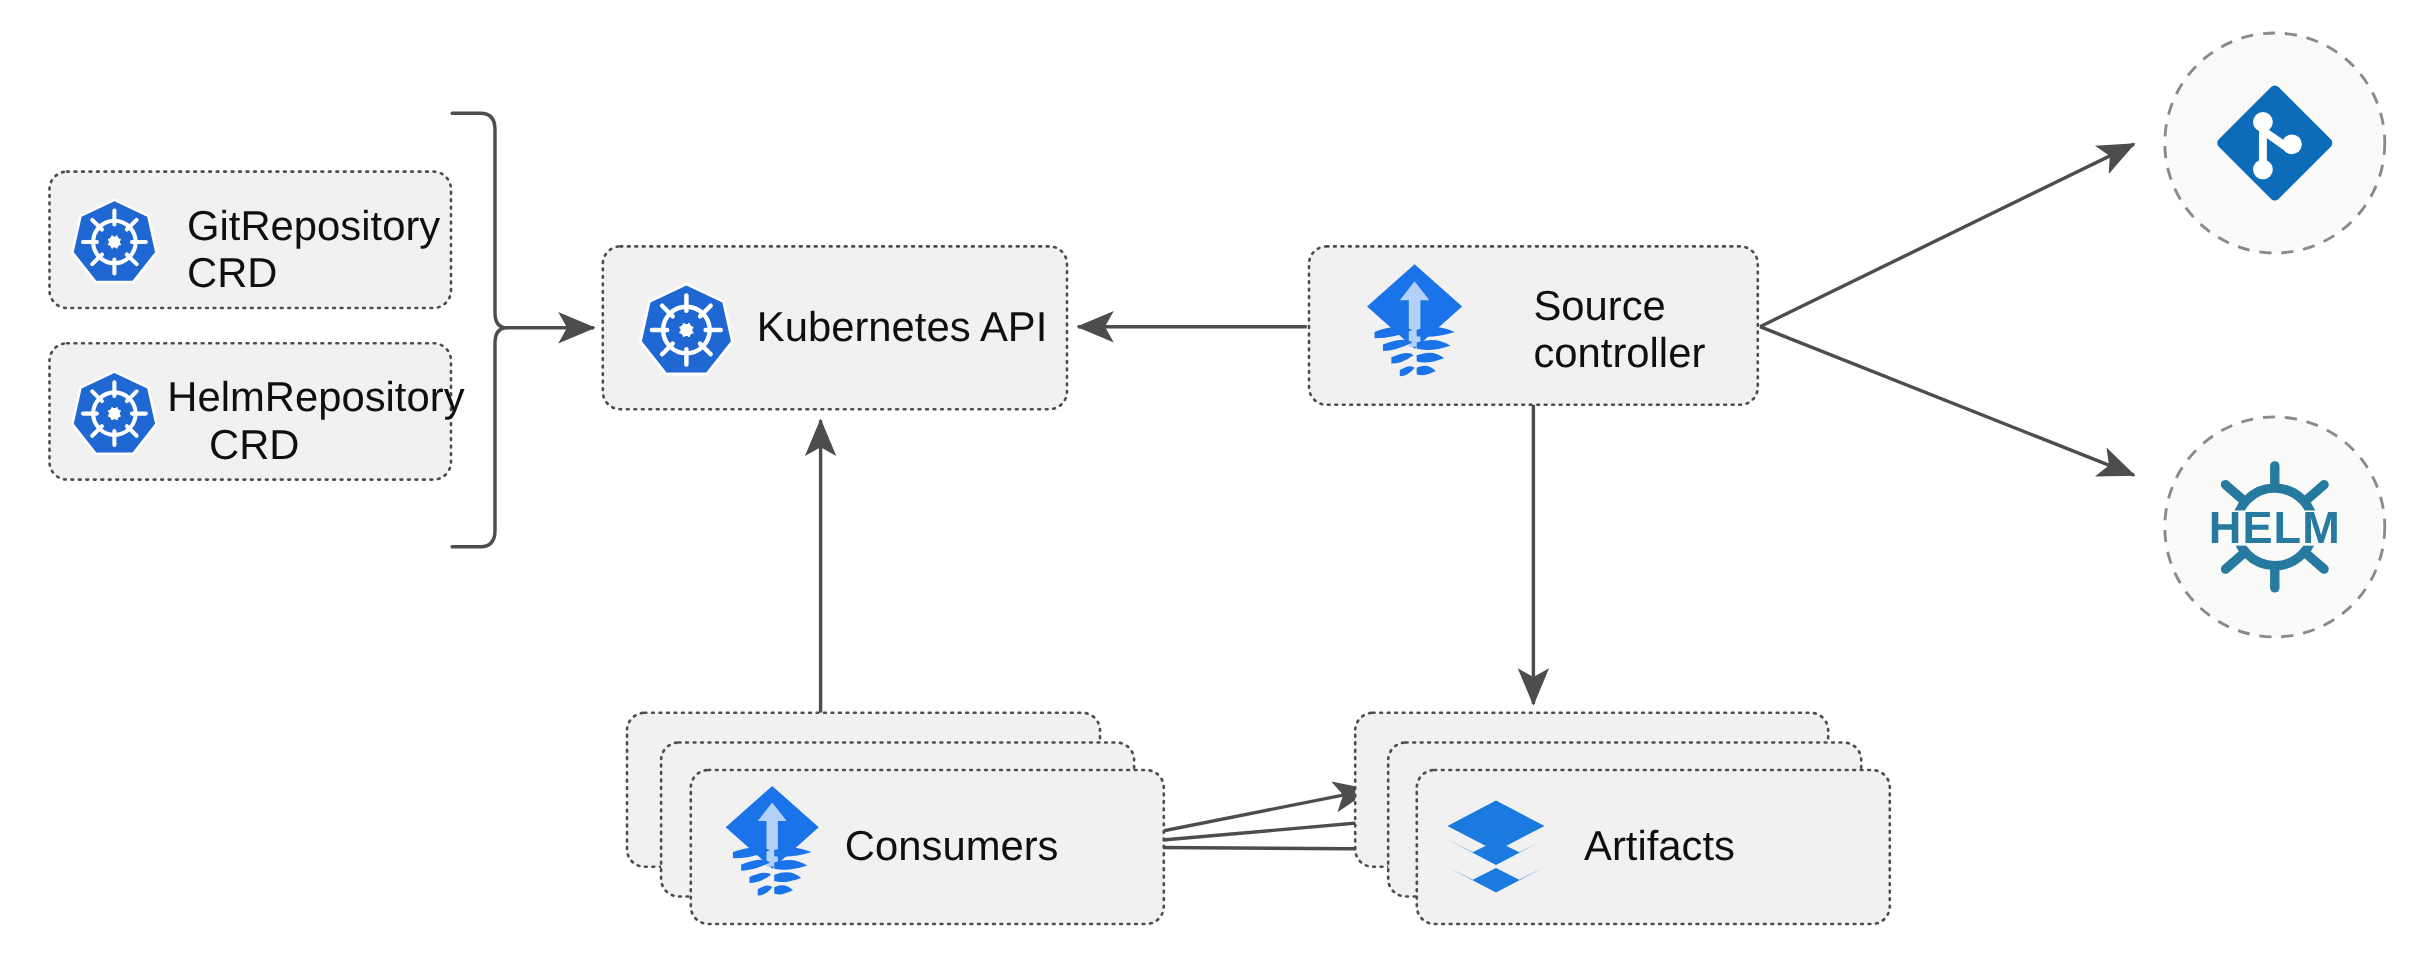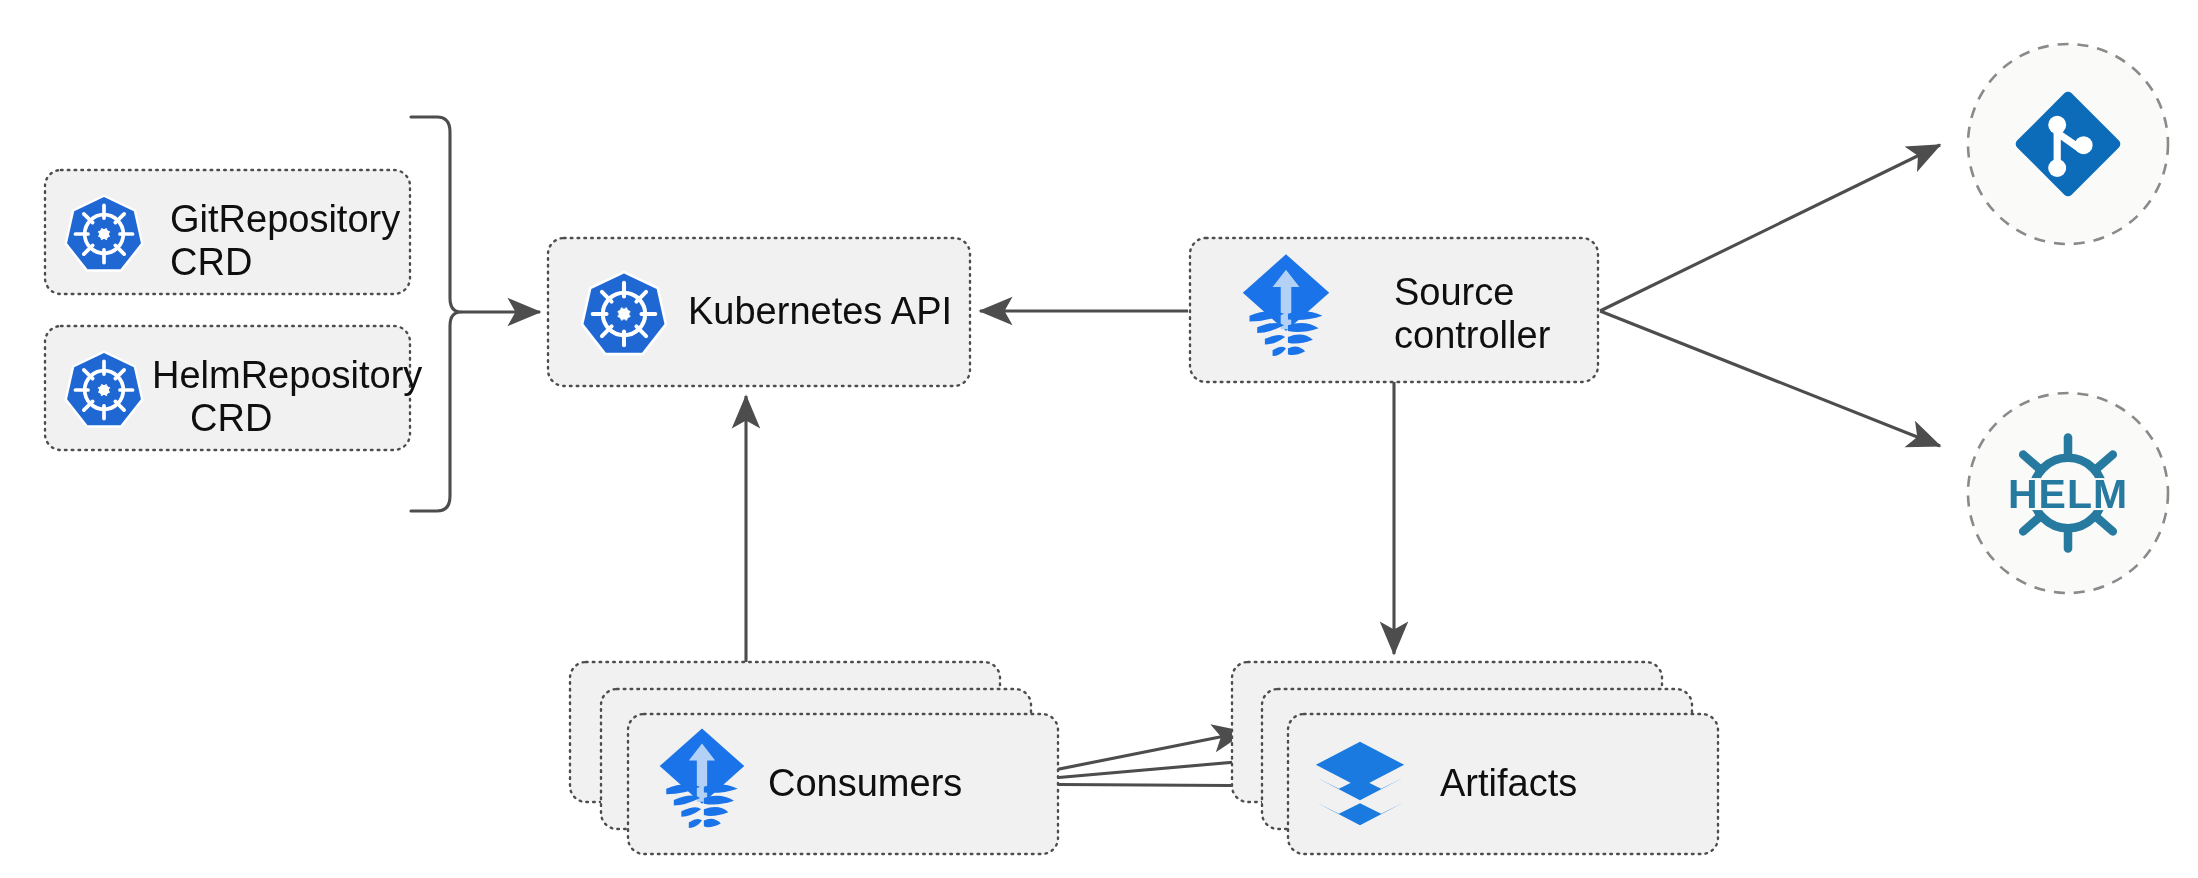"GitRepository" #diagram-root { margin-top: 14px -> none }
